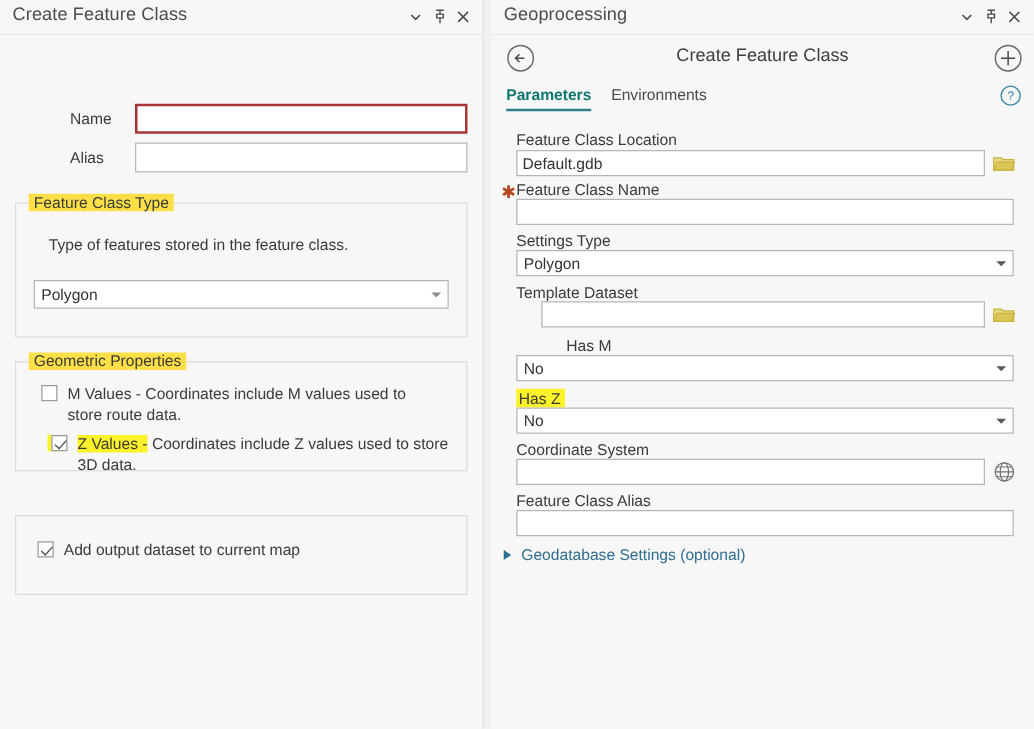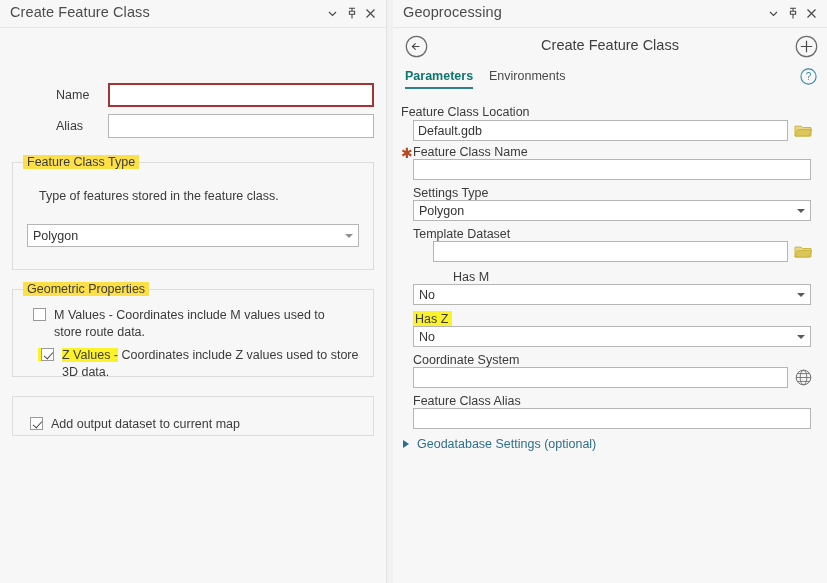"Feature Class Location" div.plabel { left: 8px -> 20px }
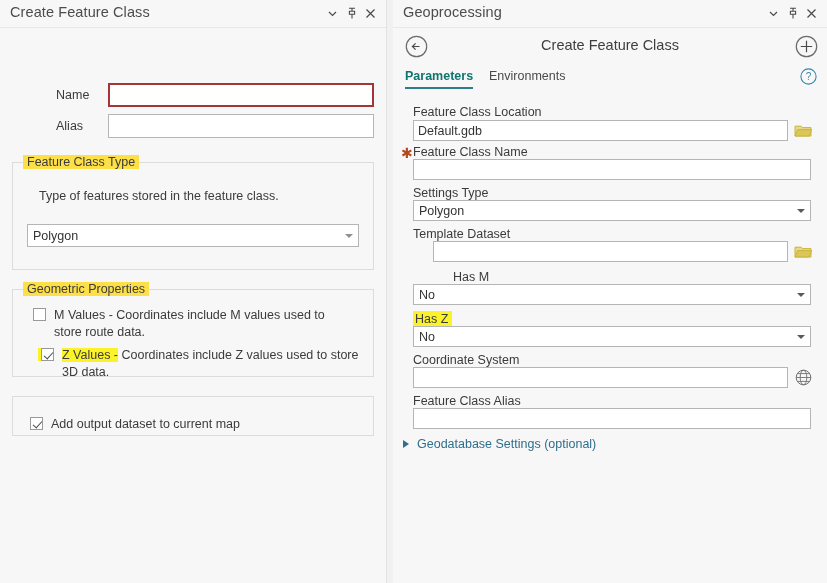"Add output dataset to current" div.group { height: 40px -> 64px; top: 396px -> 412px }
